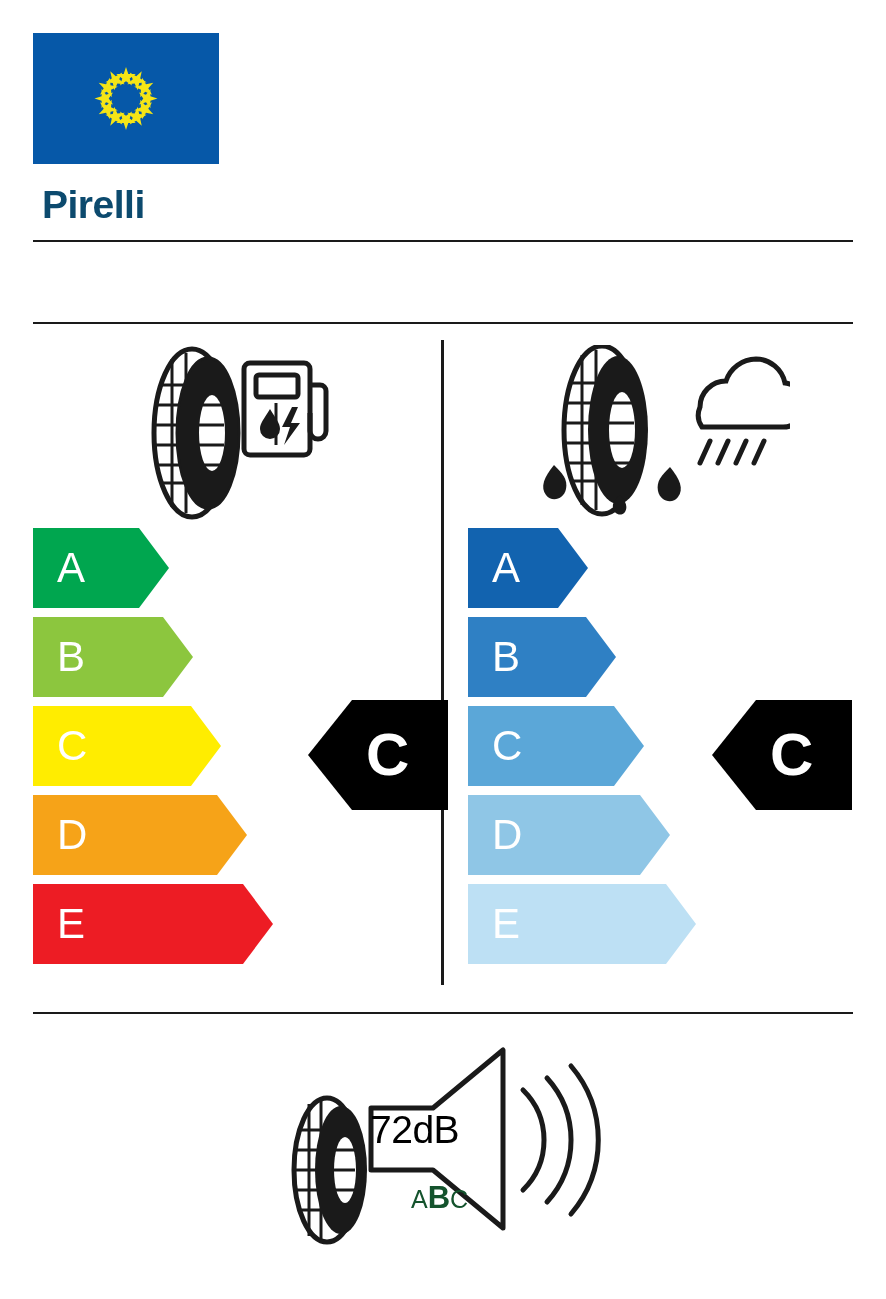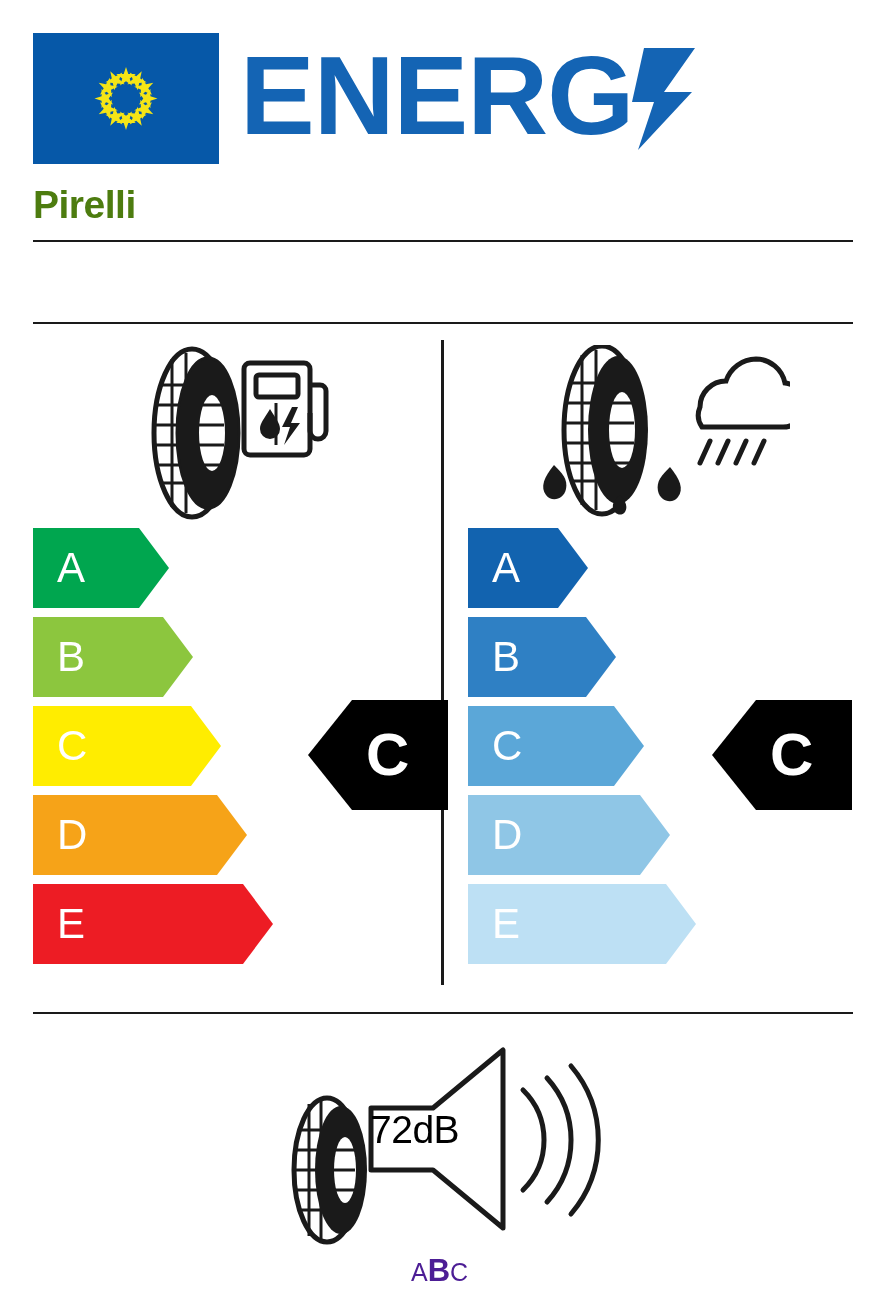"ENERG" div.energ-wordmark { html: <div> <svg> <text>ENERG</text> <polygon></polygon> </svg> </div> -> none }
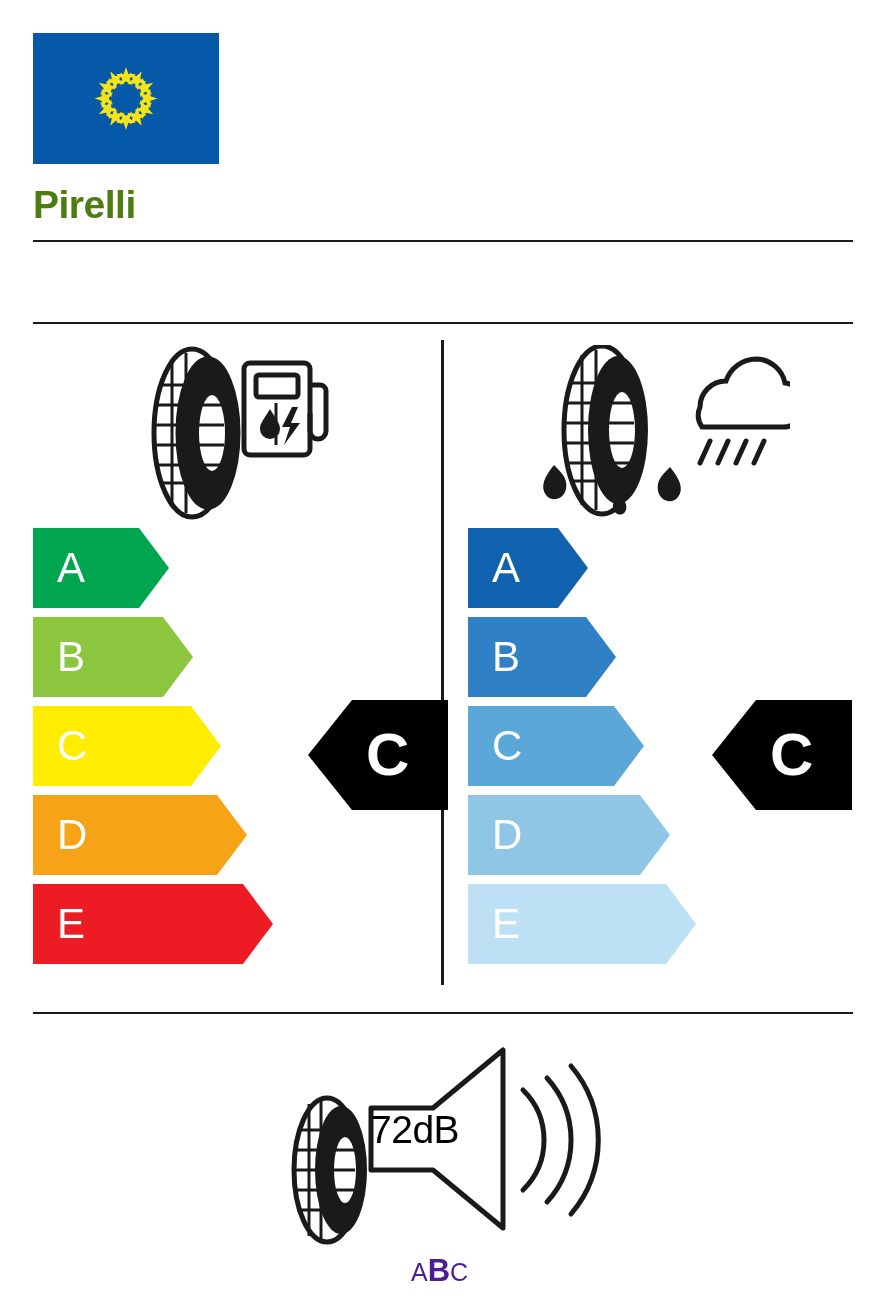"Pirelli" .brand { color: #4d7c0f -> #0c4a6e; left: 33px -> 42px }
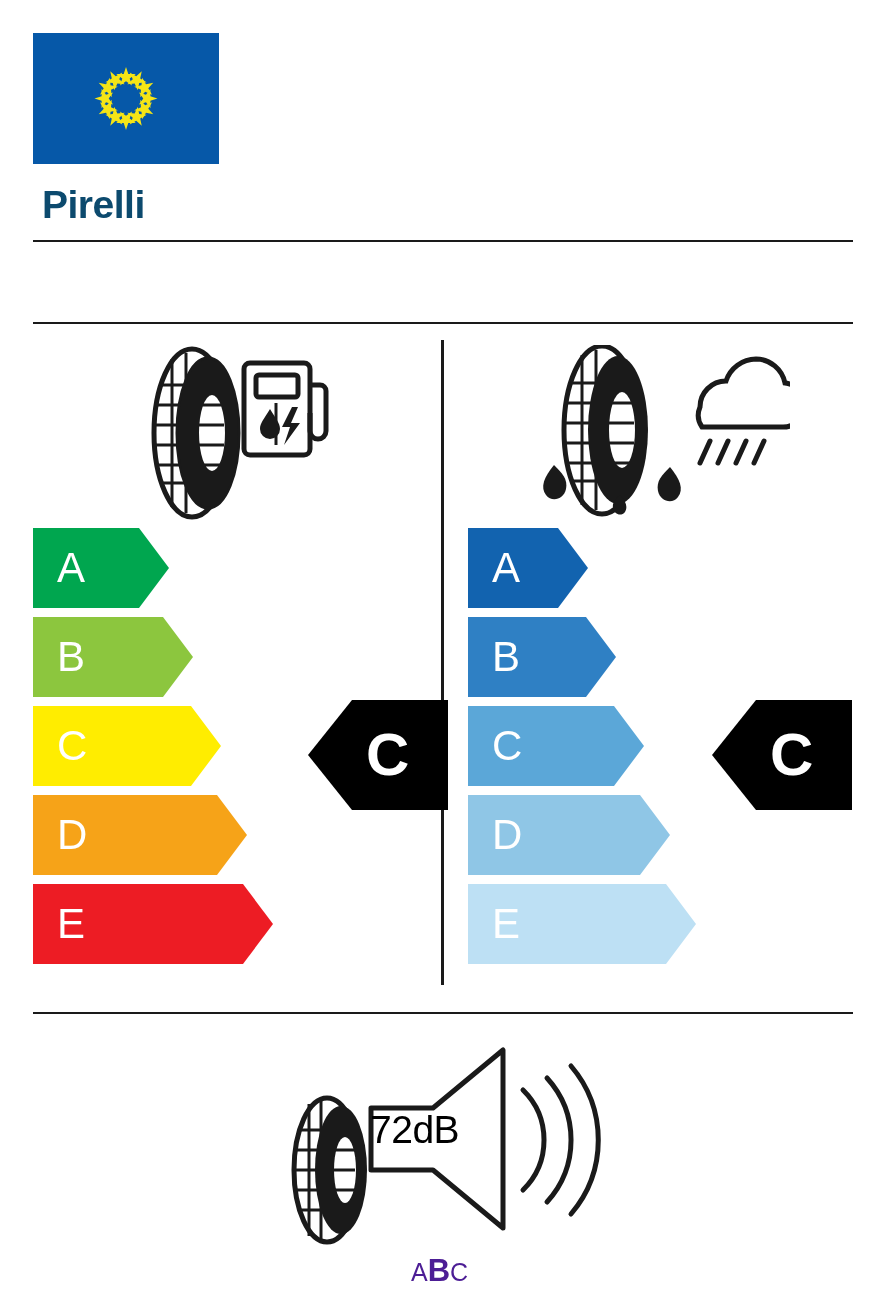"ABC" .noise-classes { color: #4c1d95 -> #14532d; top: 1255px -> 1182px }
